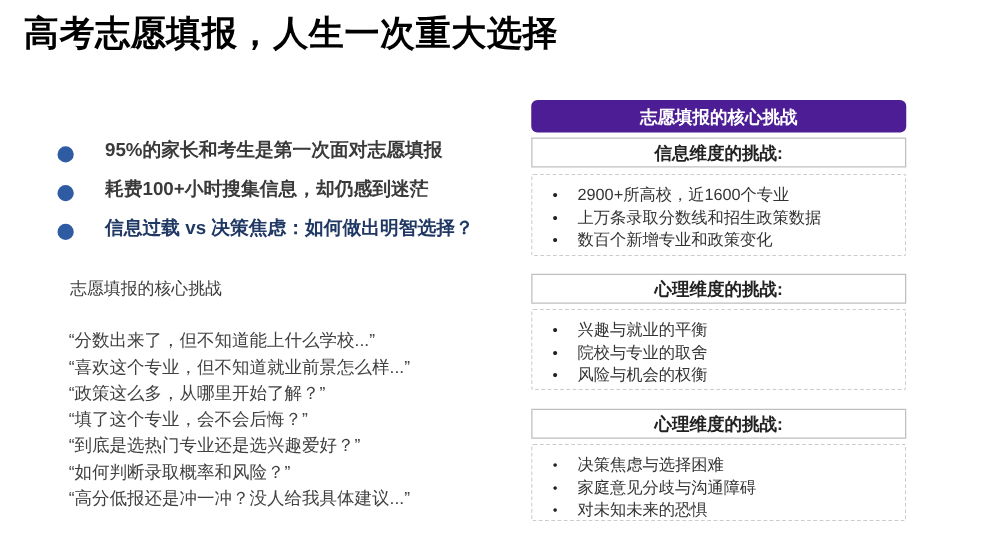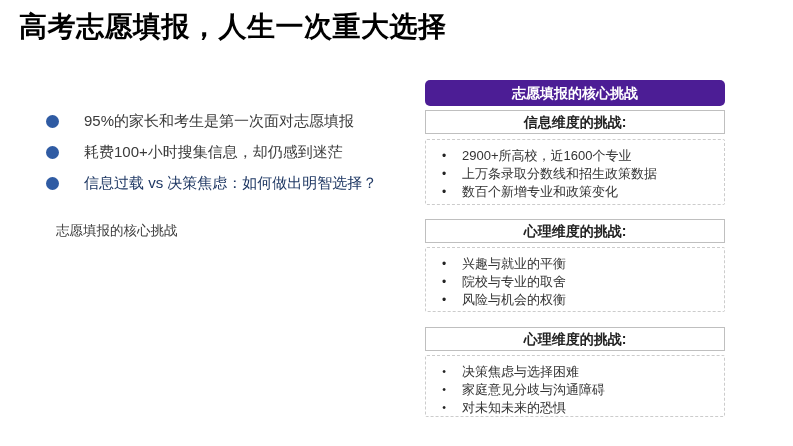"95%的家长和考生是第一次面对志愿填报" .key-points li { align-items: center -> flex-end; font-weight: none -> bold }
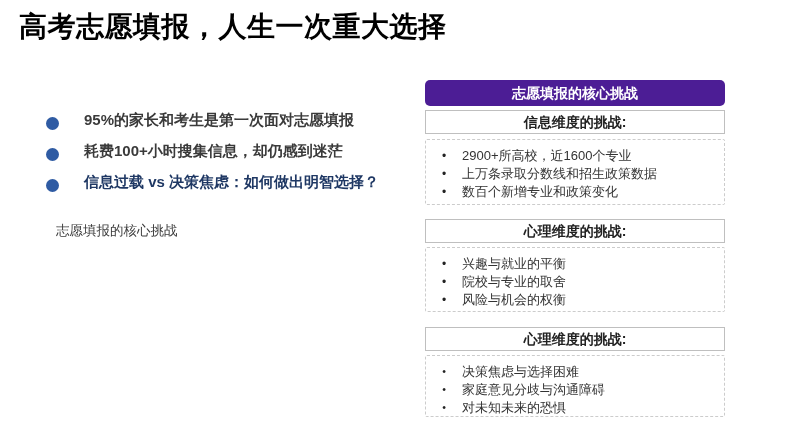"“分数出来了，但不知道能上什么学校...”" div.quotes { html: none -> <div> <p>“分数出来了，但不知道能上什么学校...”</p> <p>“喜欢这个专业，但不知道就业前景怎么样...”</p> <p>“政策这么多，从哪里开始了解？”</p> <p>“填了这个专业，会不会后悔？”</p> <p>“到底是选热门专业还是选兴趣爱好？”</p> <p>“如何判断录取概率和风险？”</p> <p>“高分低报还是冲一冲？没人给我具体建议...”</p> </div> }
